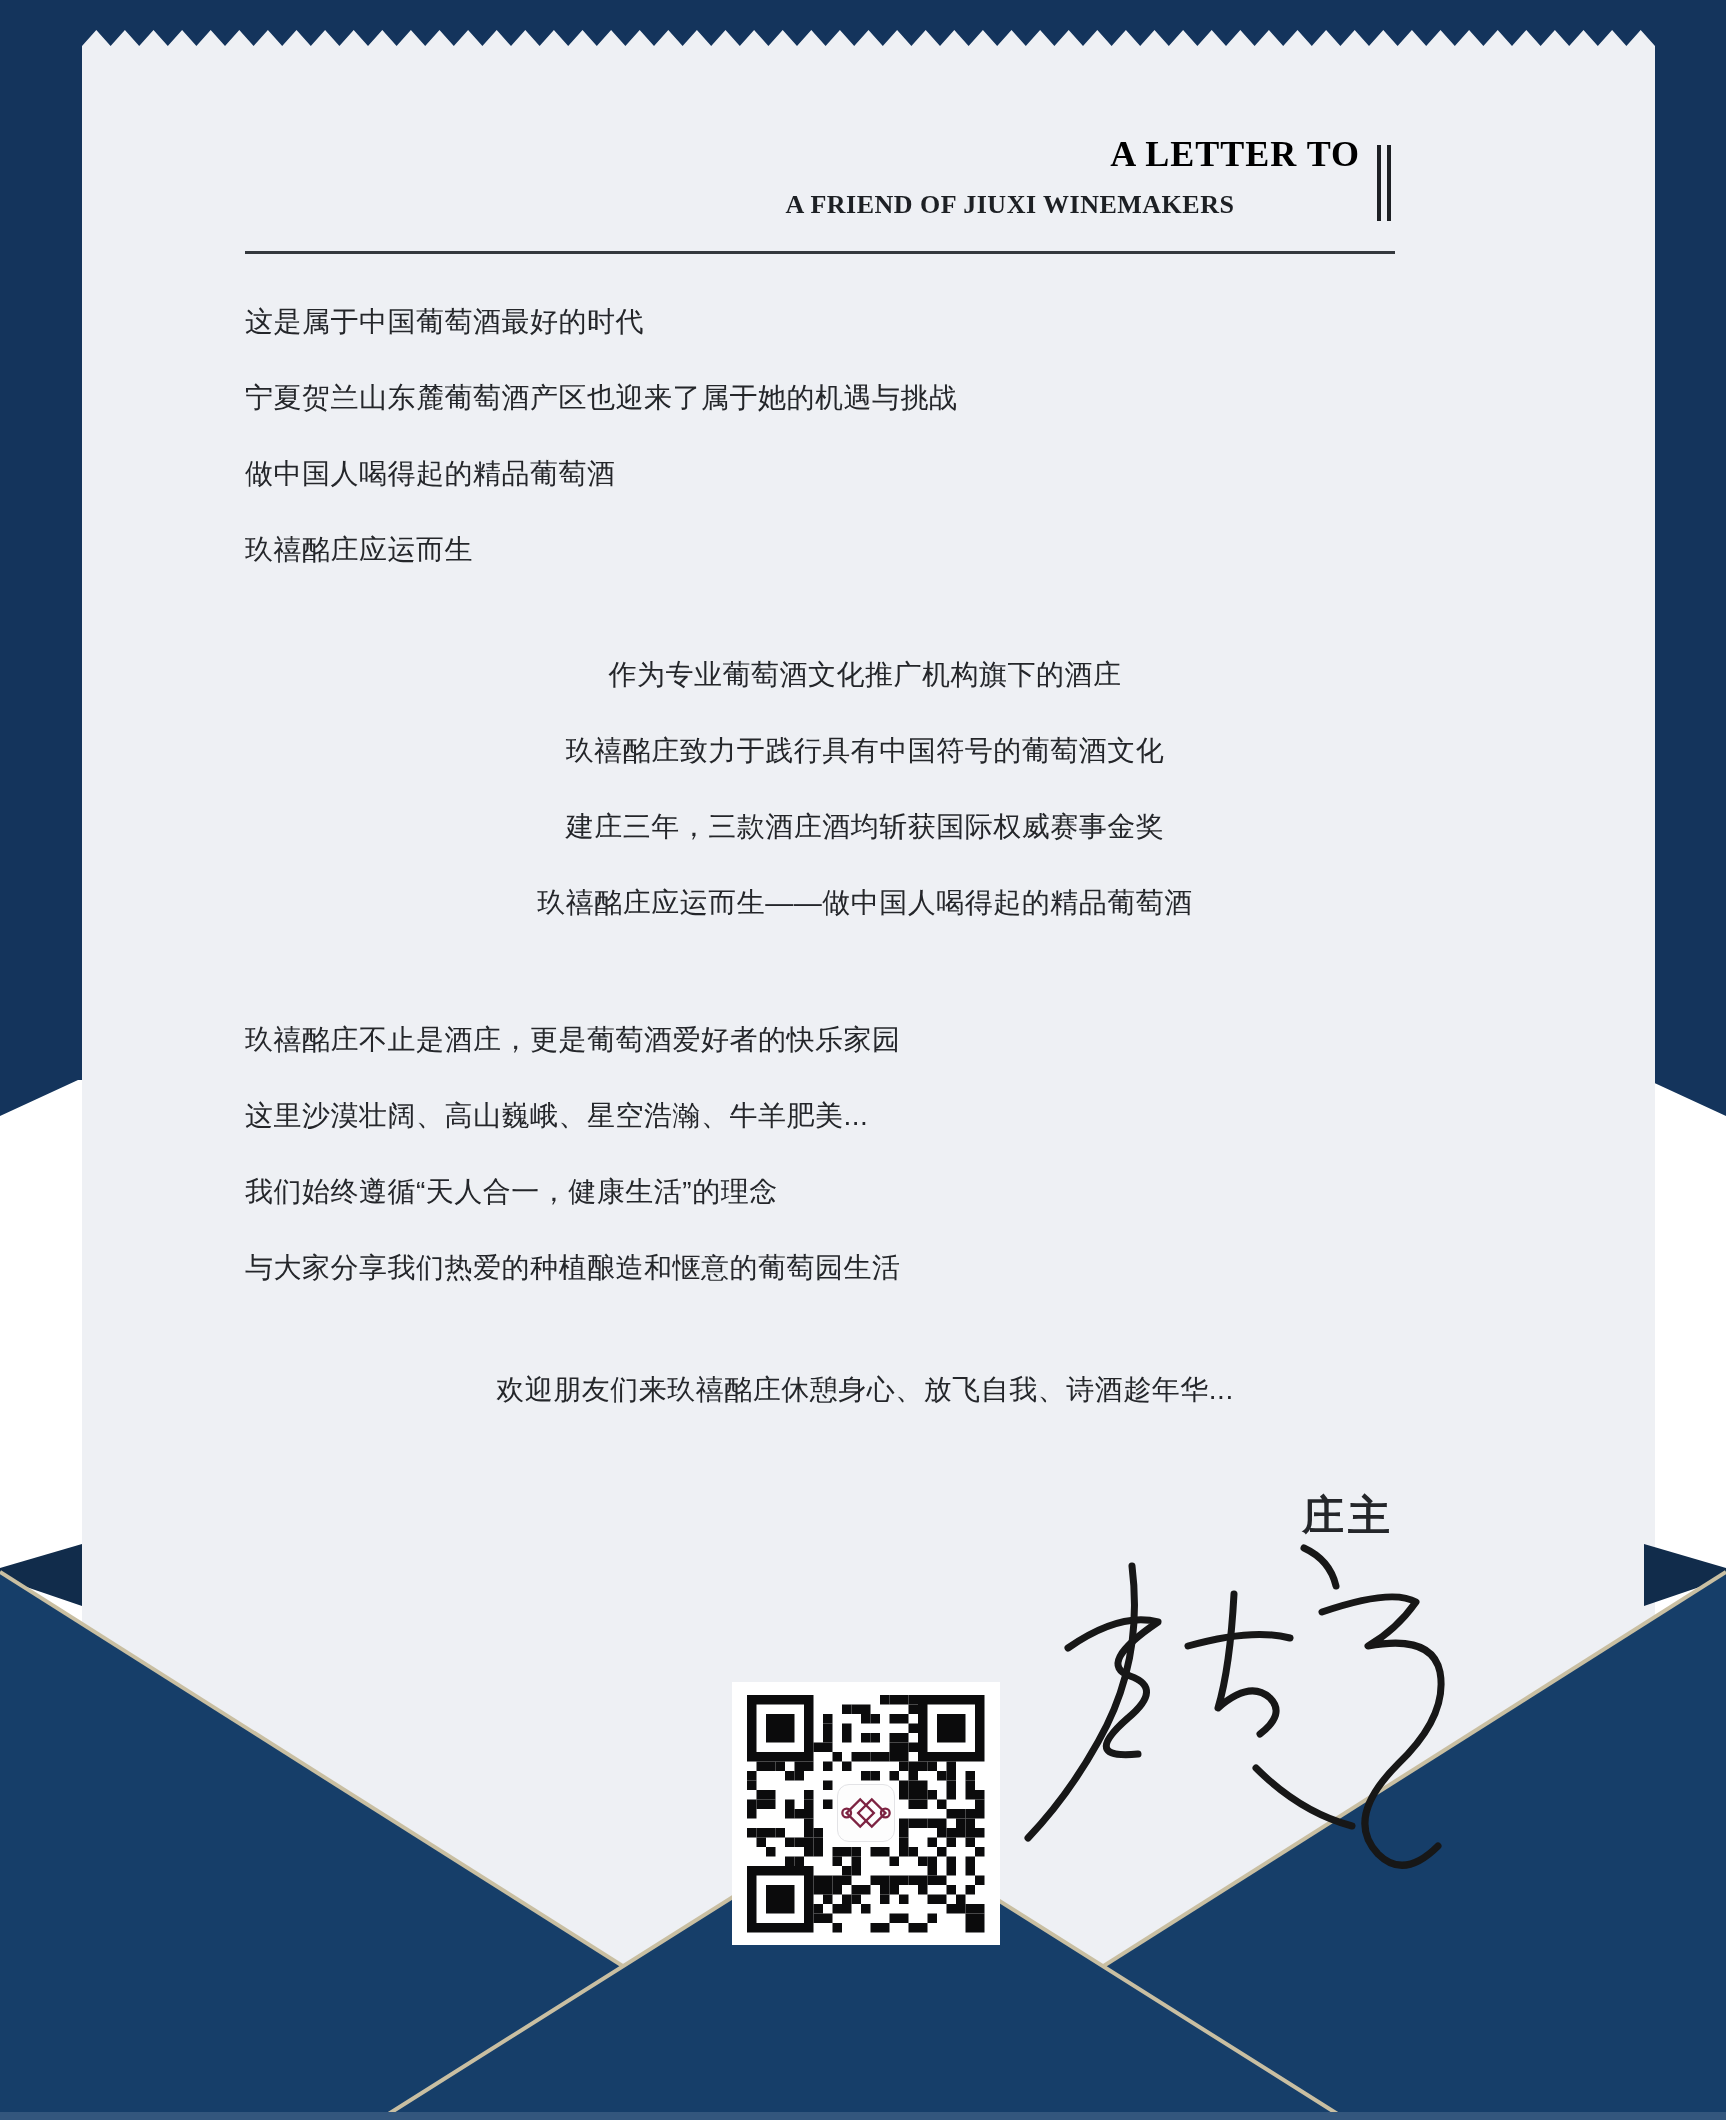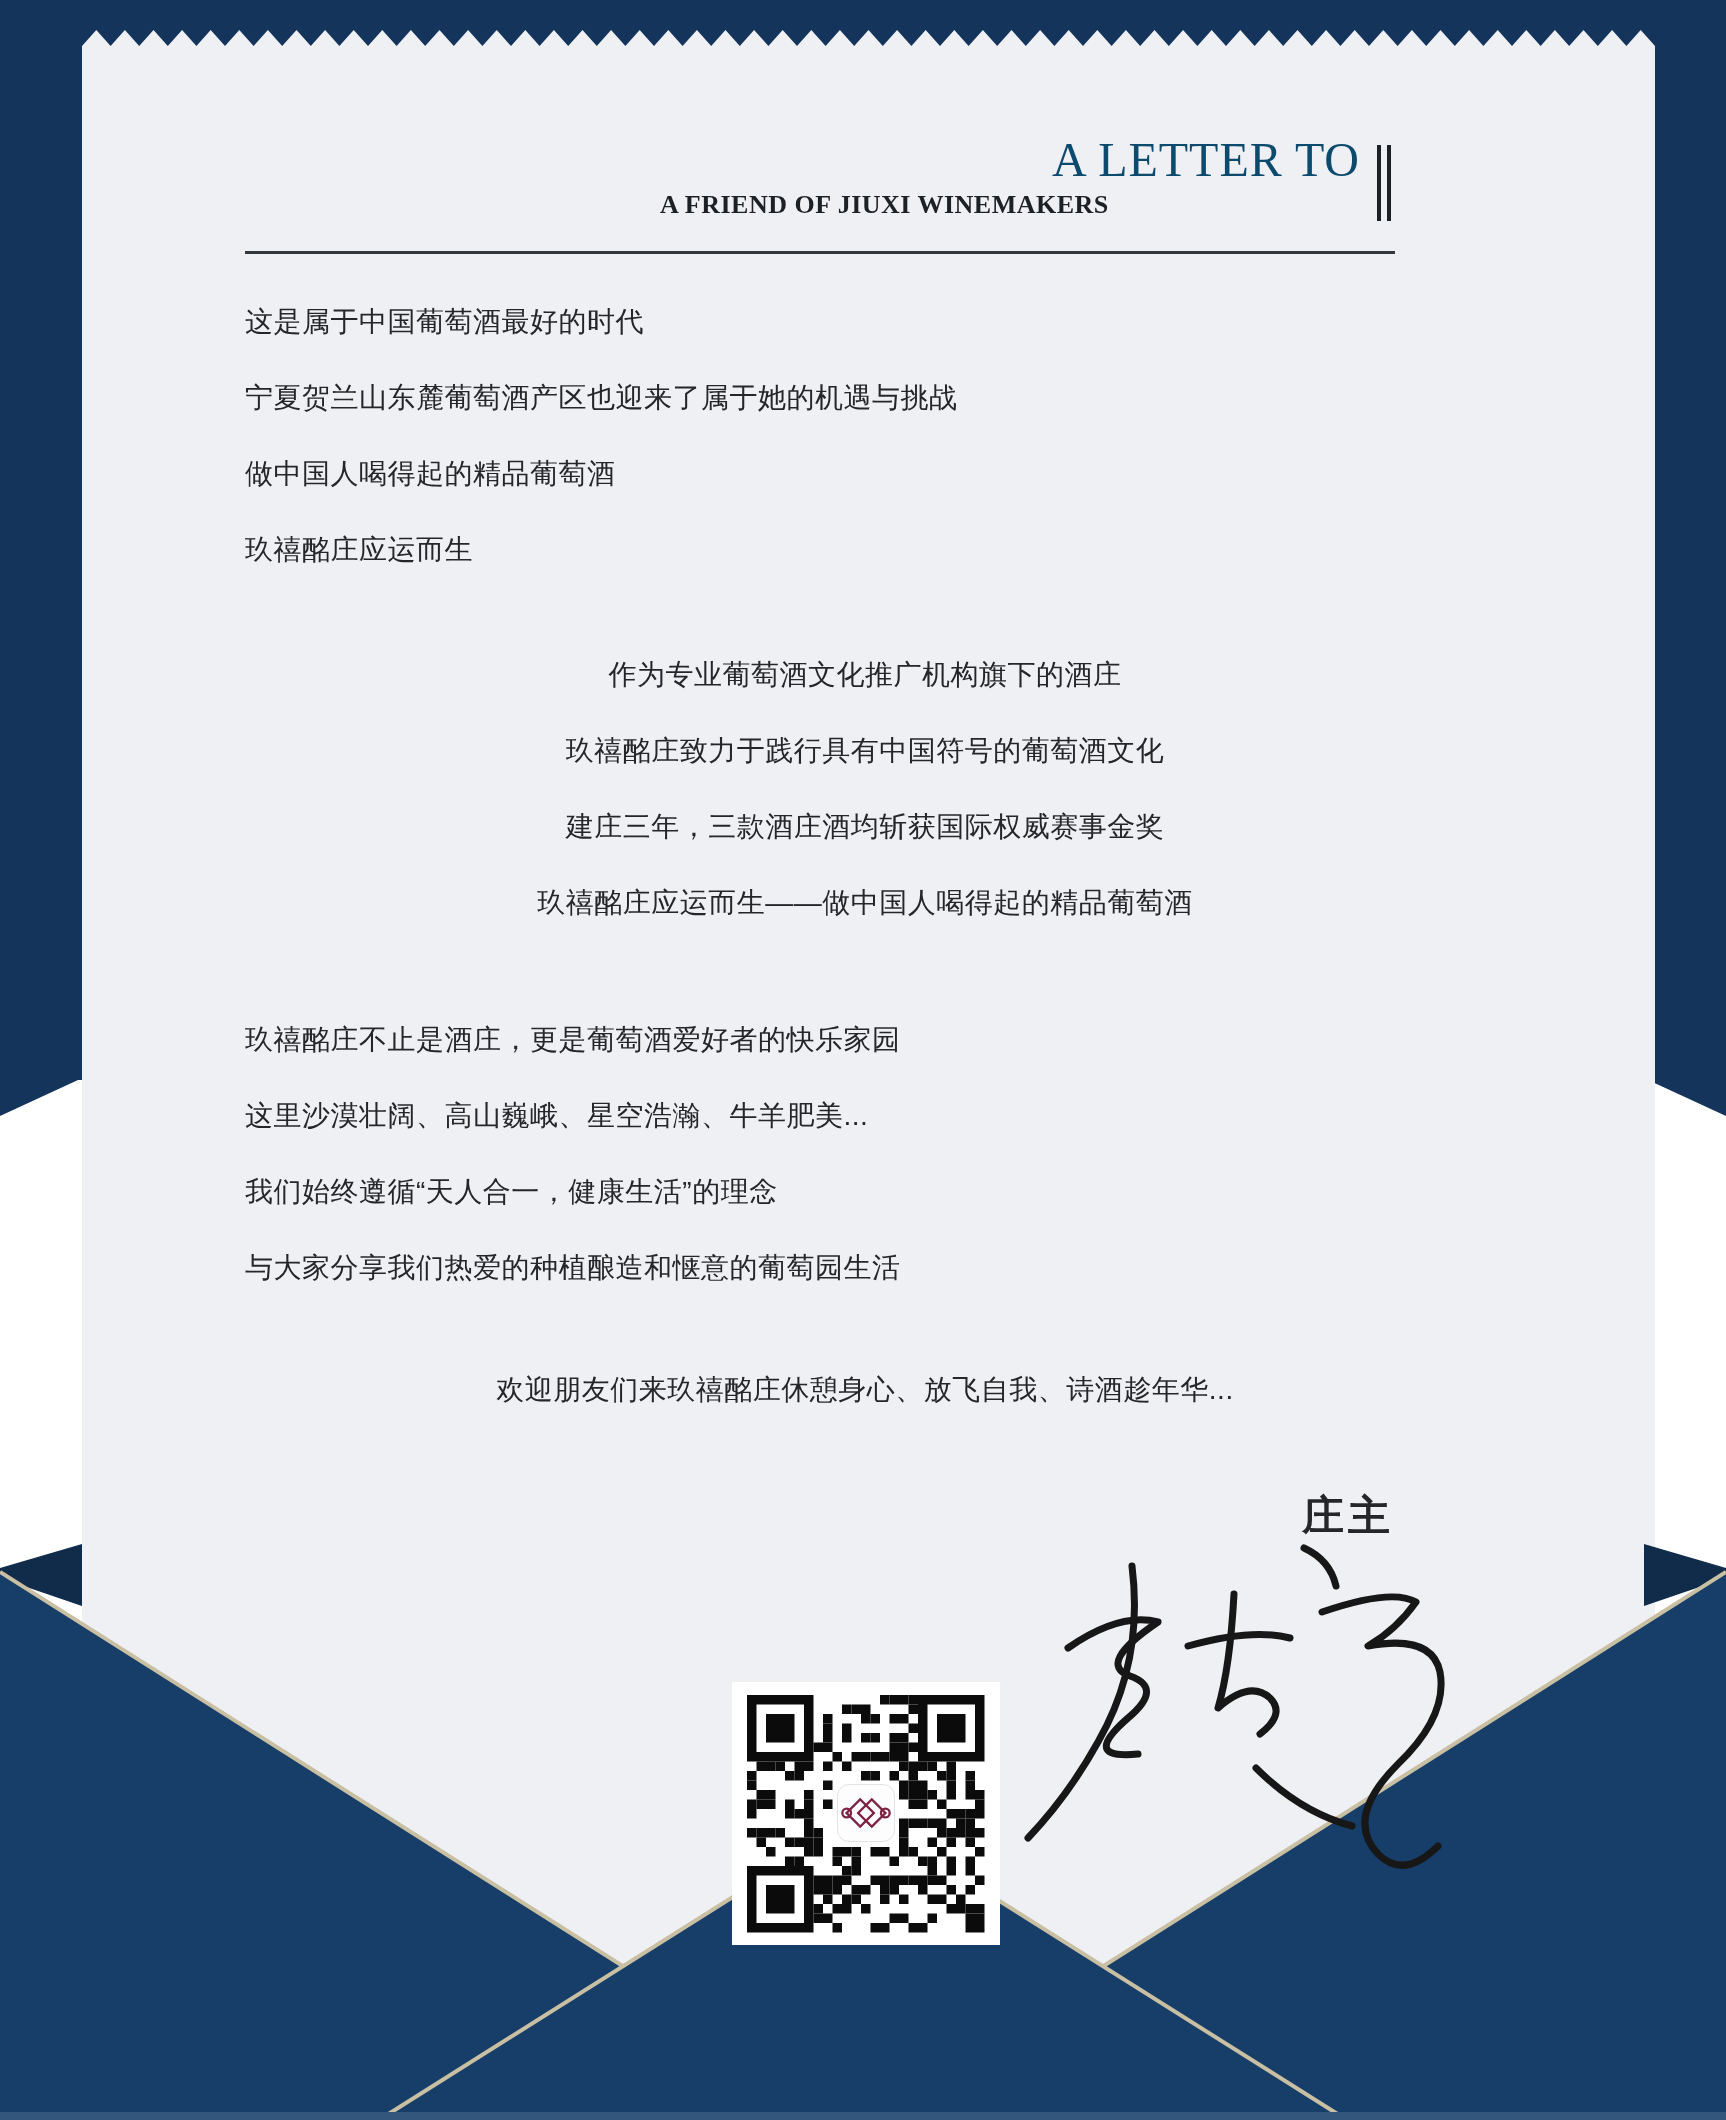"A LETTER TO" .hdr-title { color: #0c4a6e -> #000000; font-size: 48px -> 36px; font-weight: 400 -> 700 }
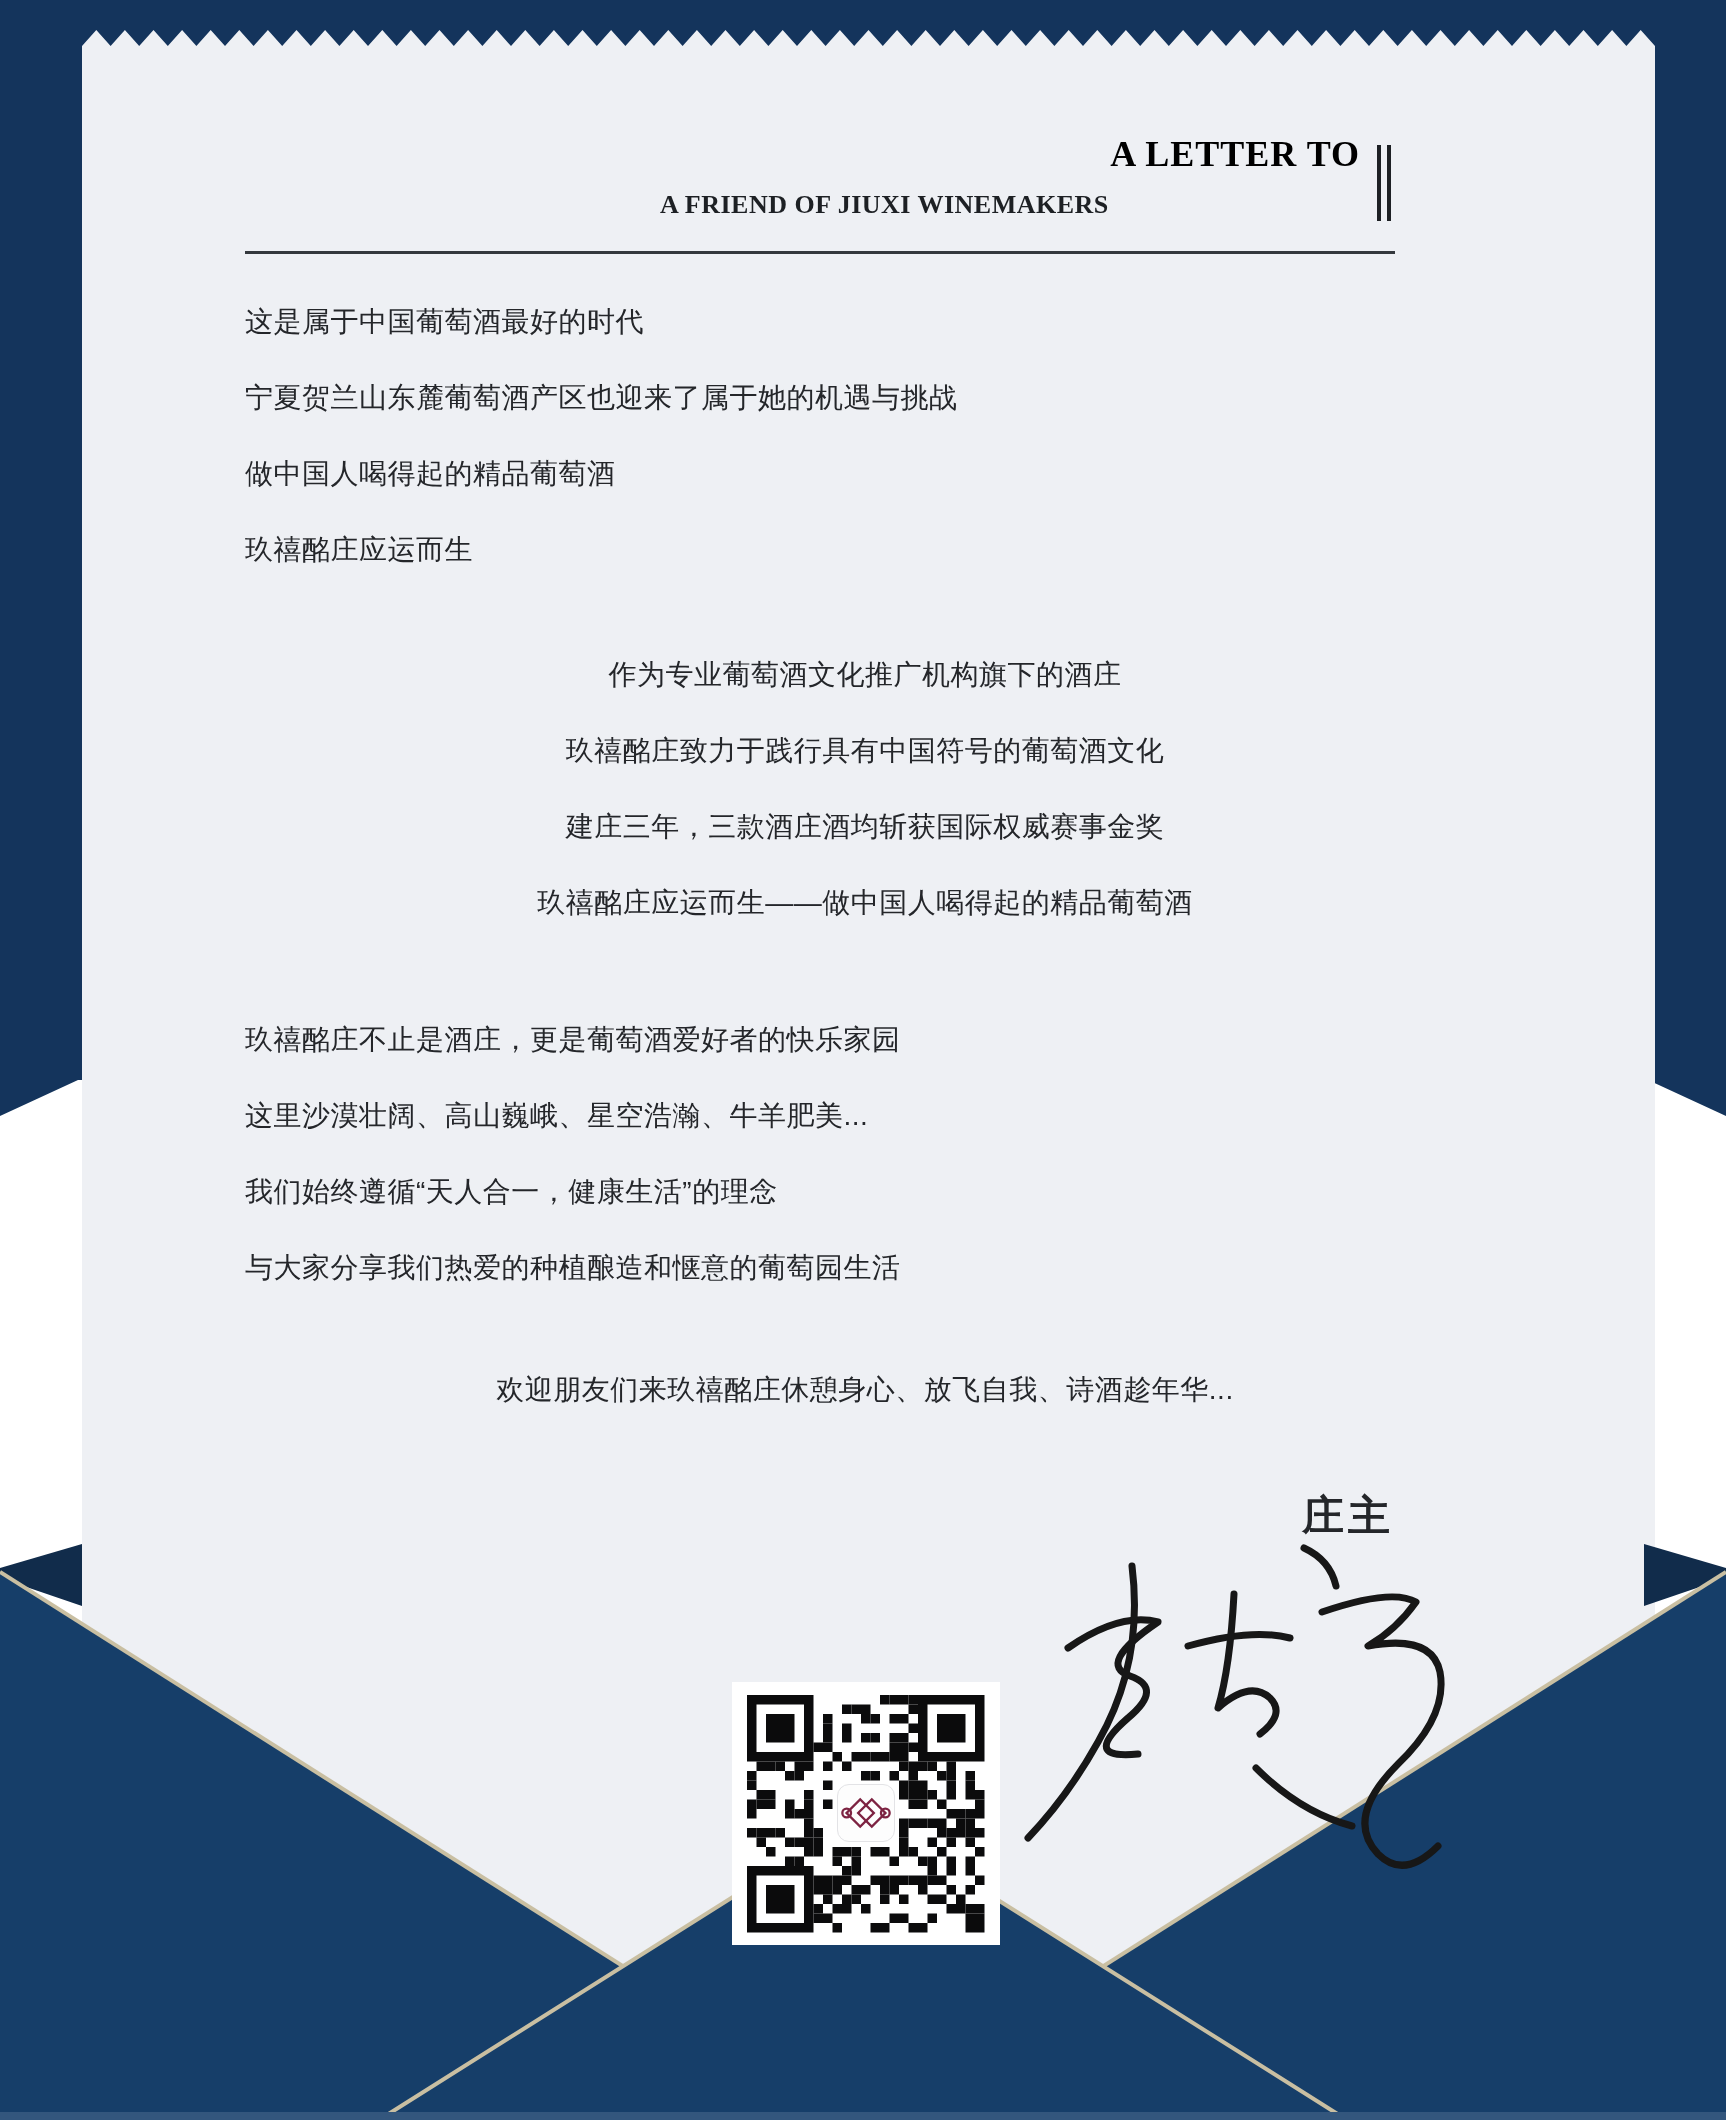"A FRIEND OF JIUXI WINEMAKERS" .hdr-sub { text-align: left -> center }
